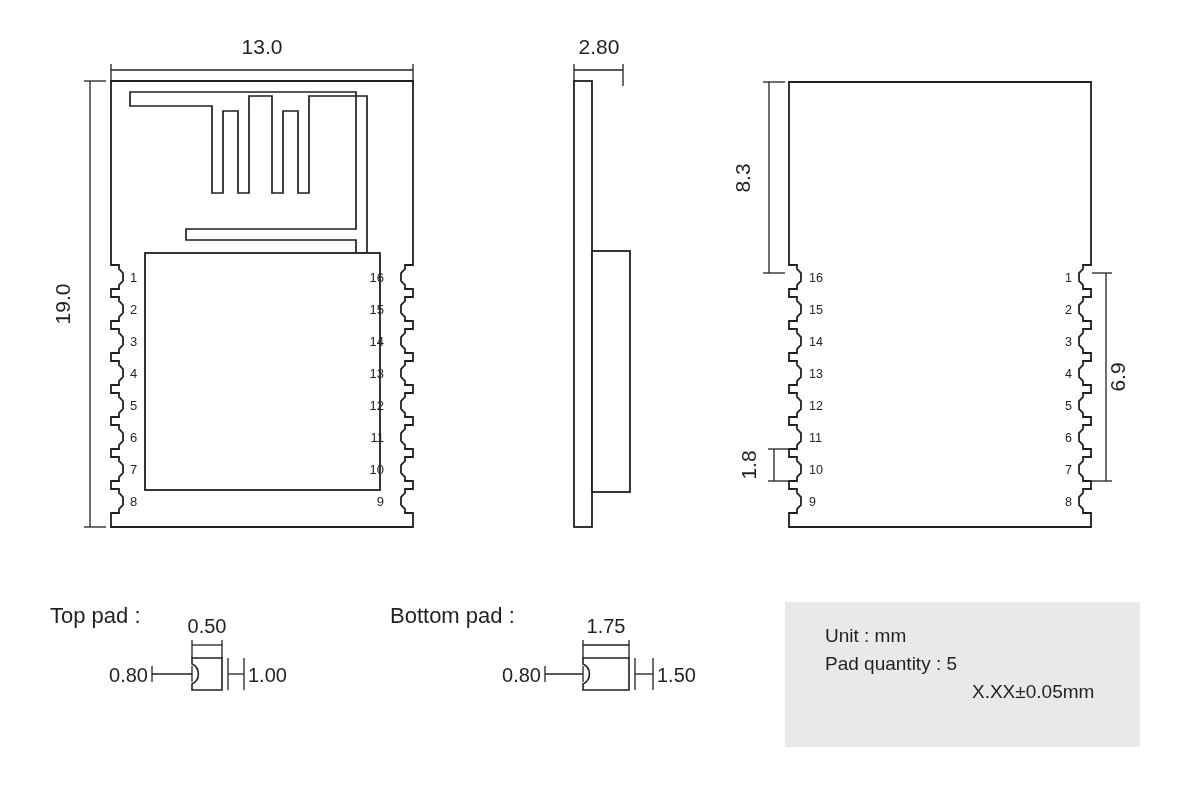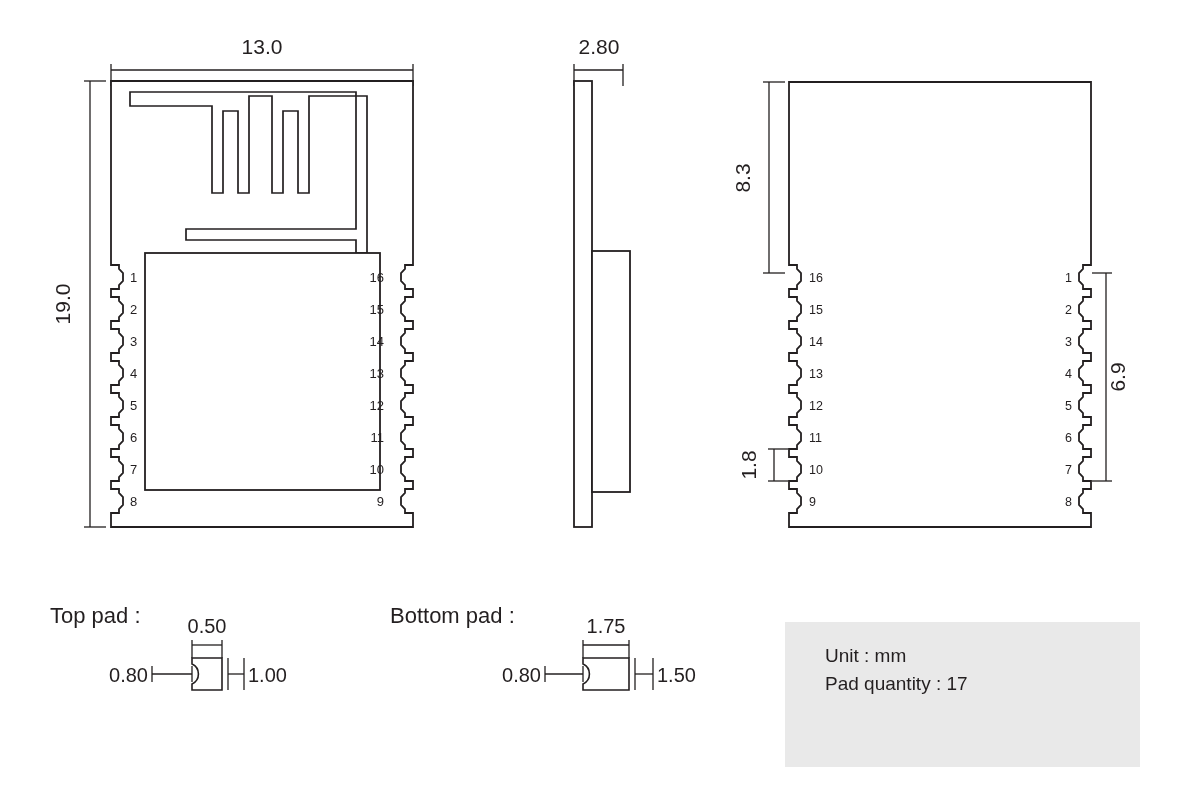"Unit : mm" .notebox { margin-top: 20px -> none }
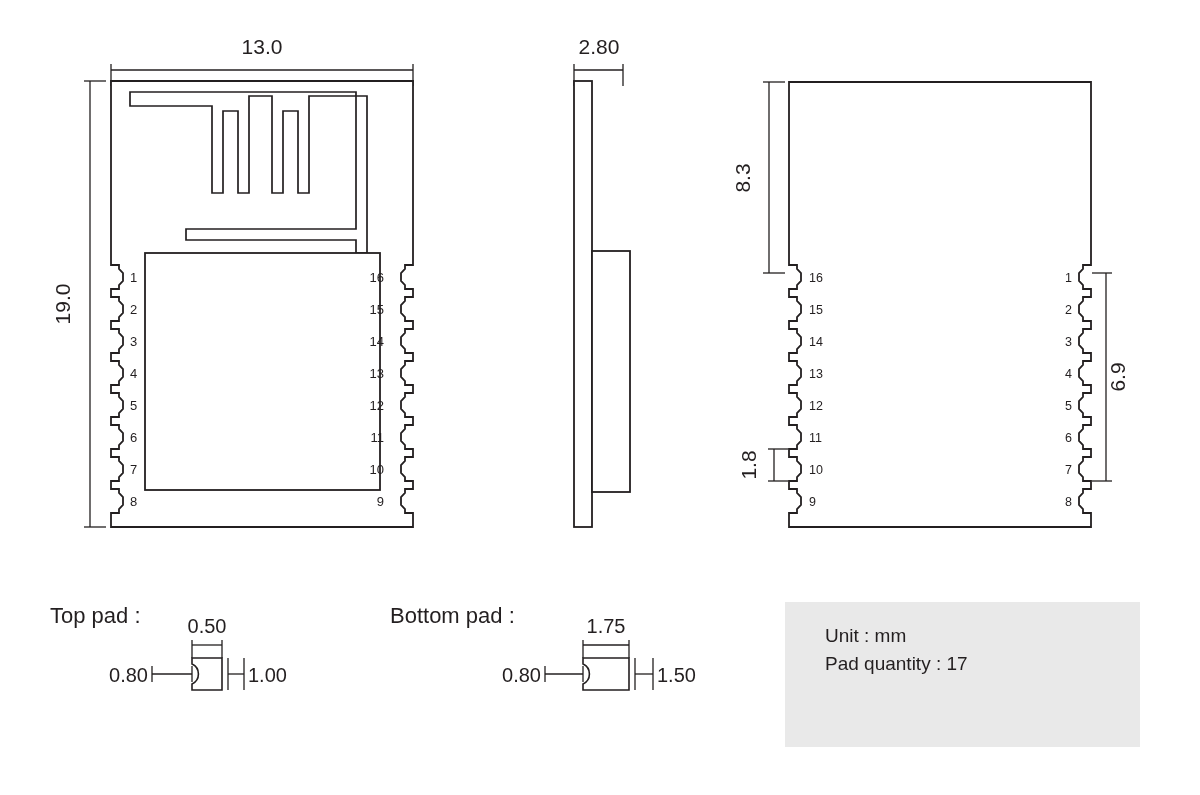"Pad quantity : 17" div.note-line { text: 17 -> 5 }
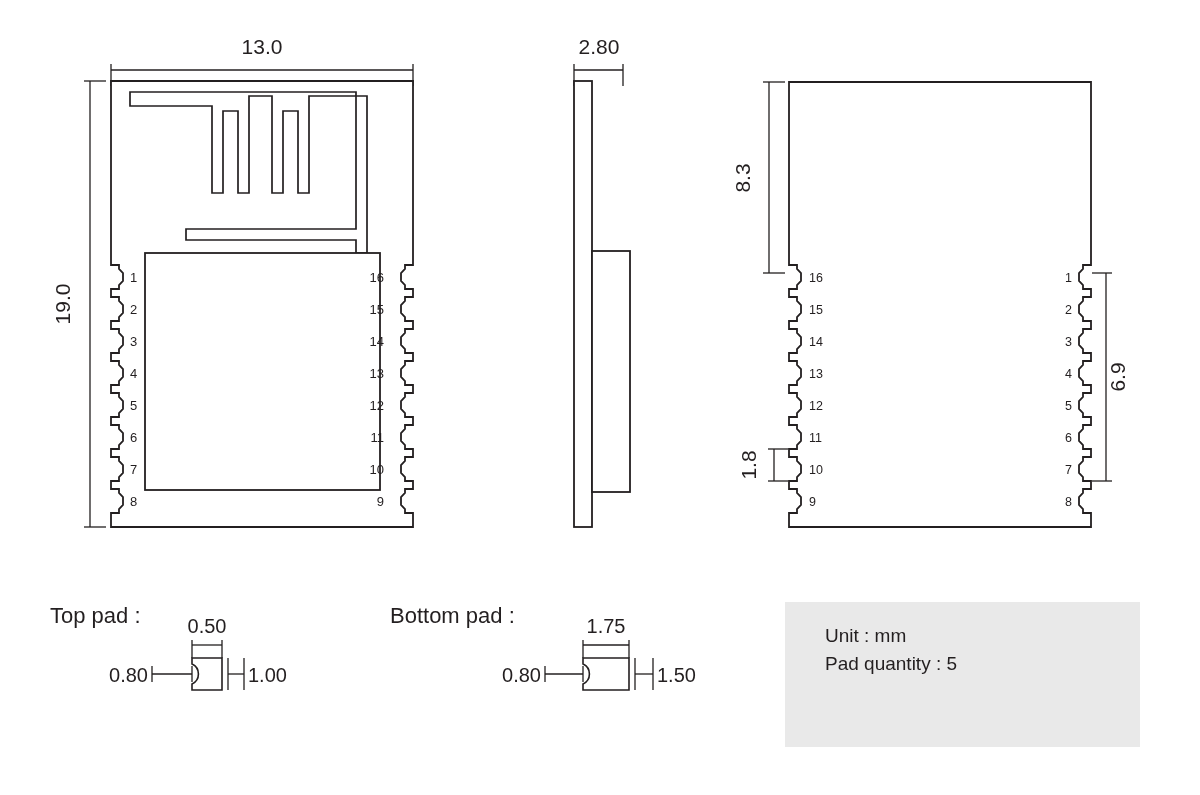"X.XX±0.05mm" div.note-line { html: none -> <div>X.XX±0.05mm</div> }
